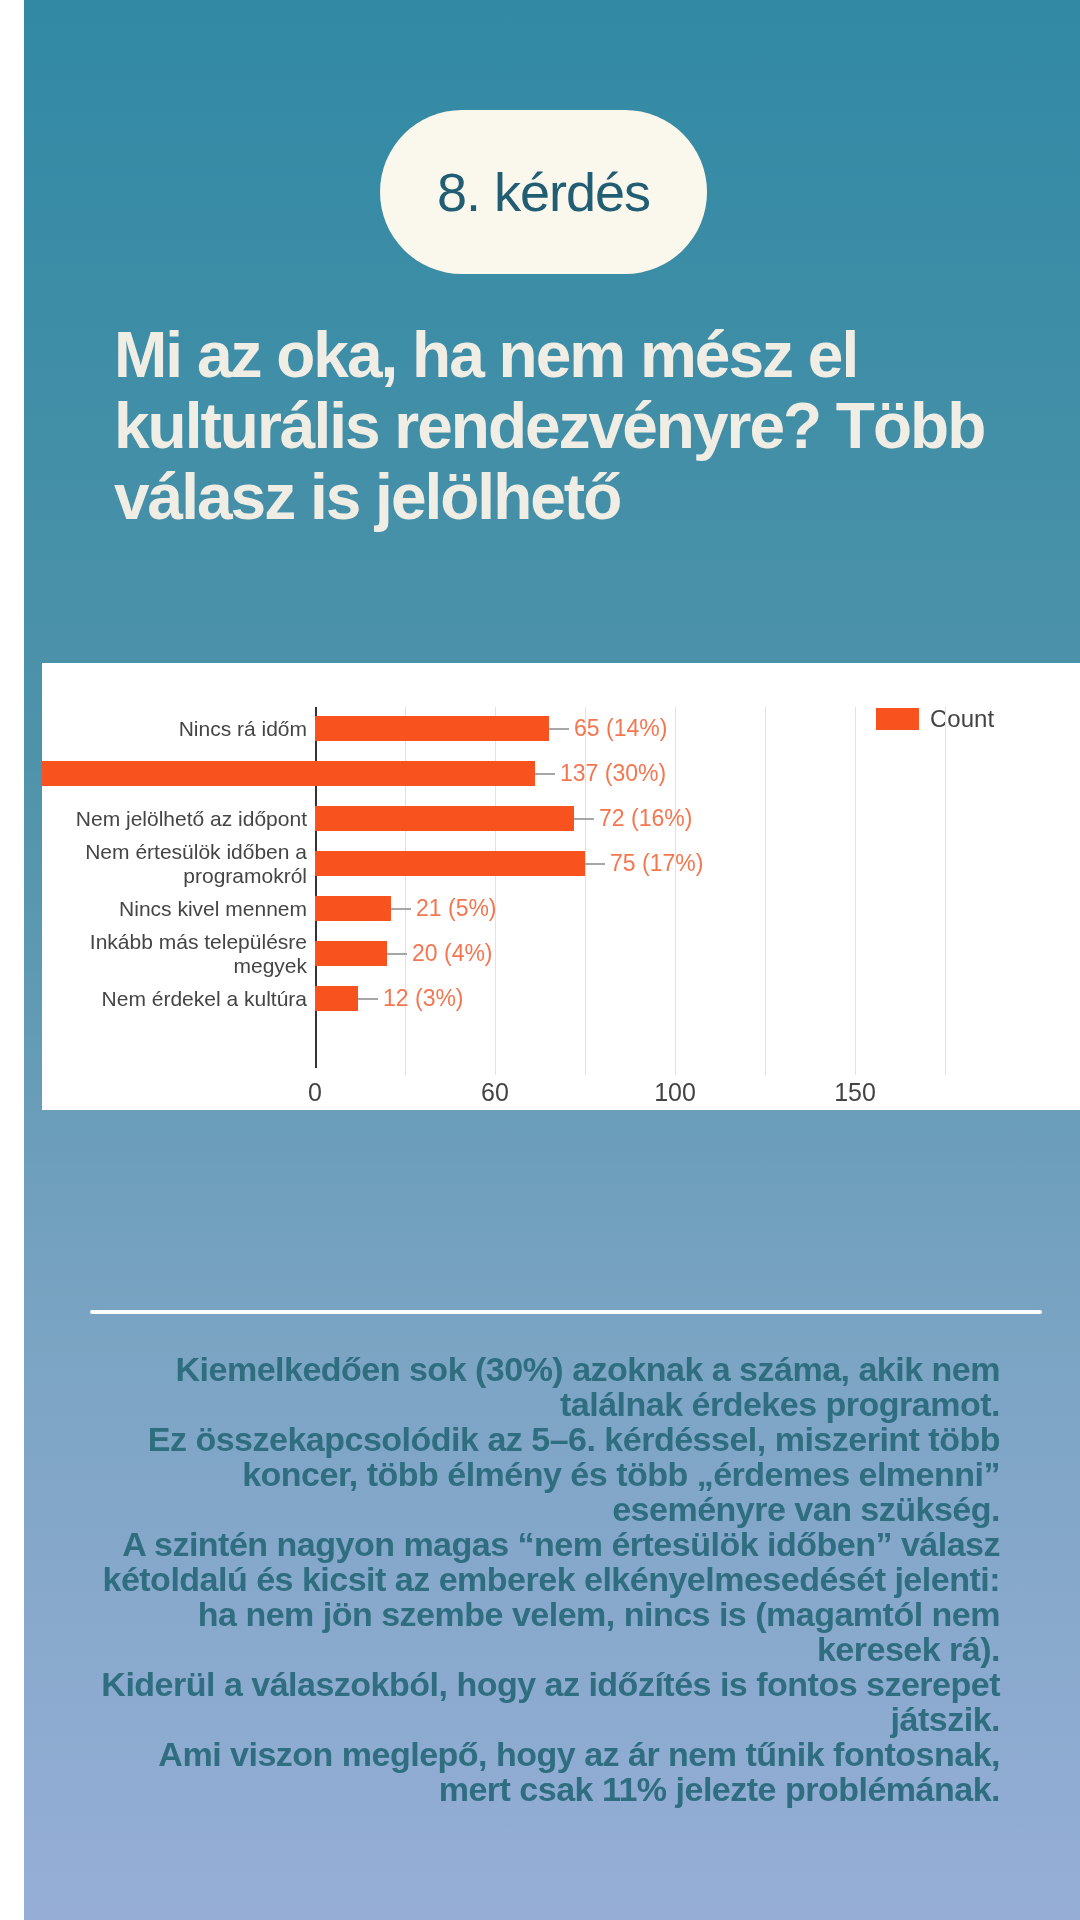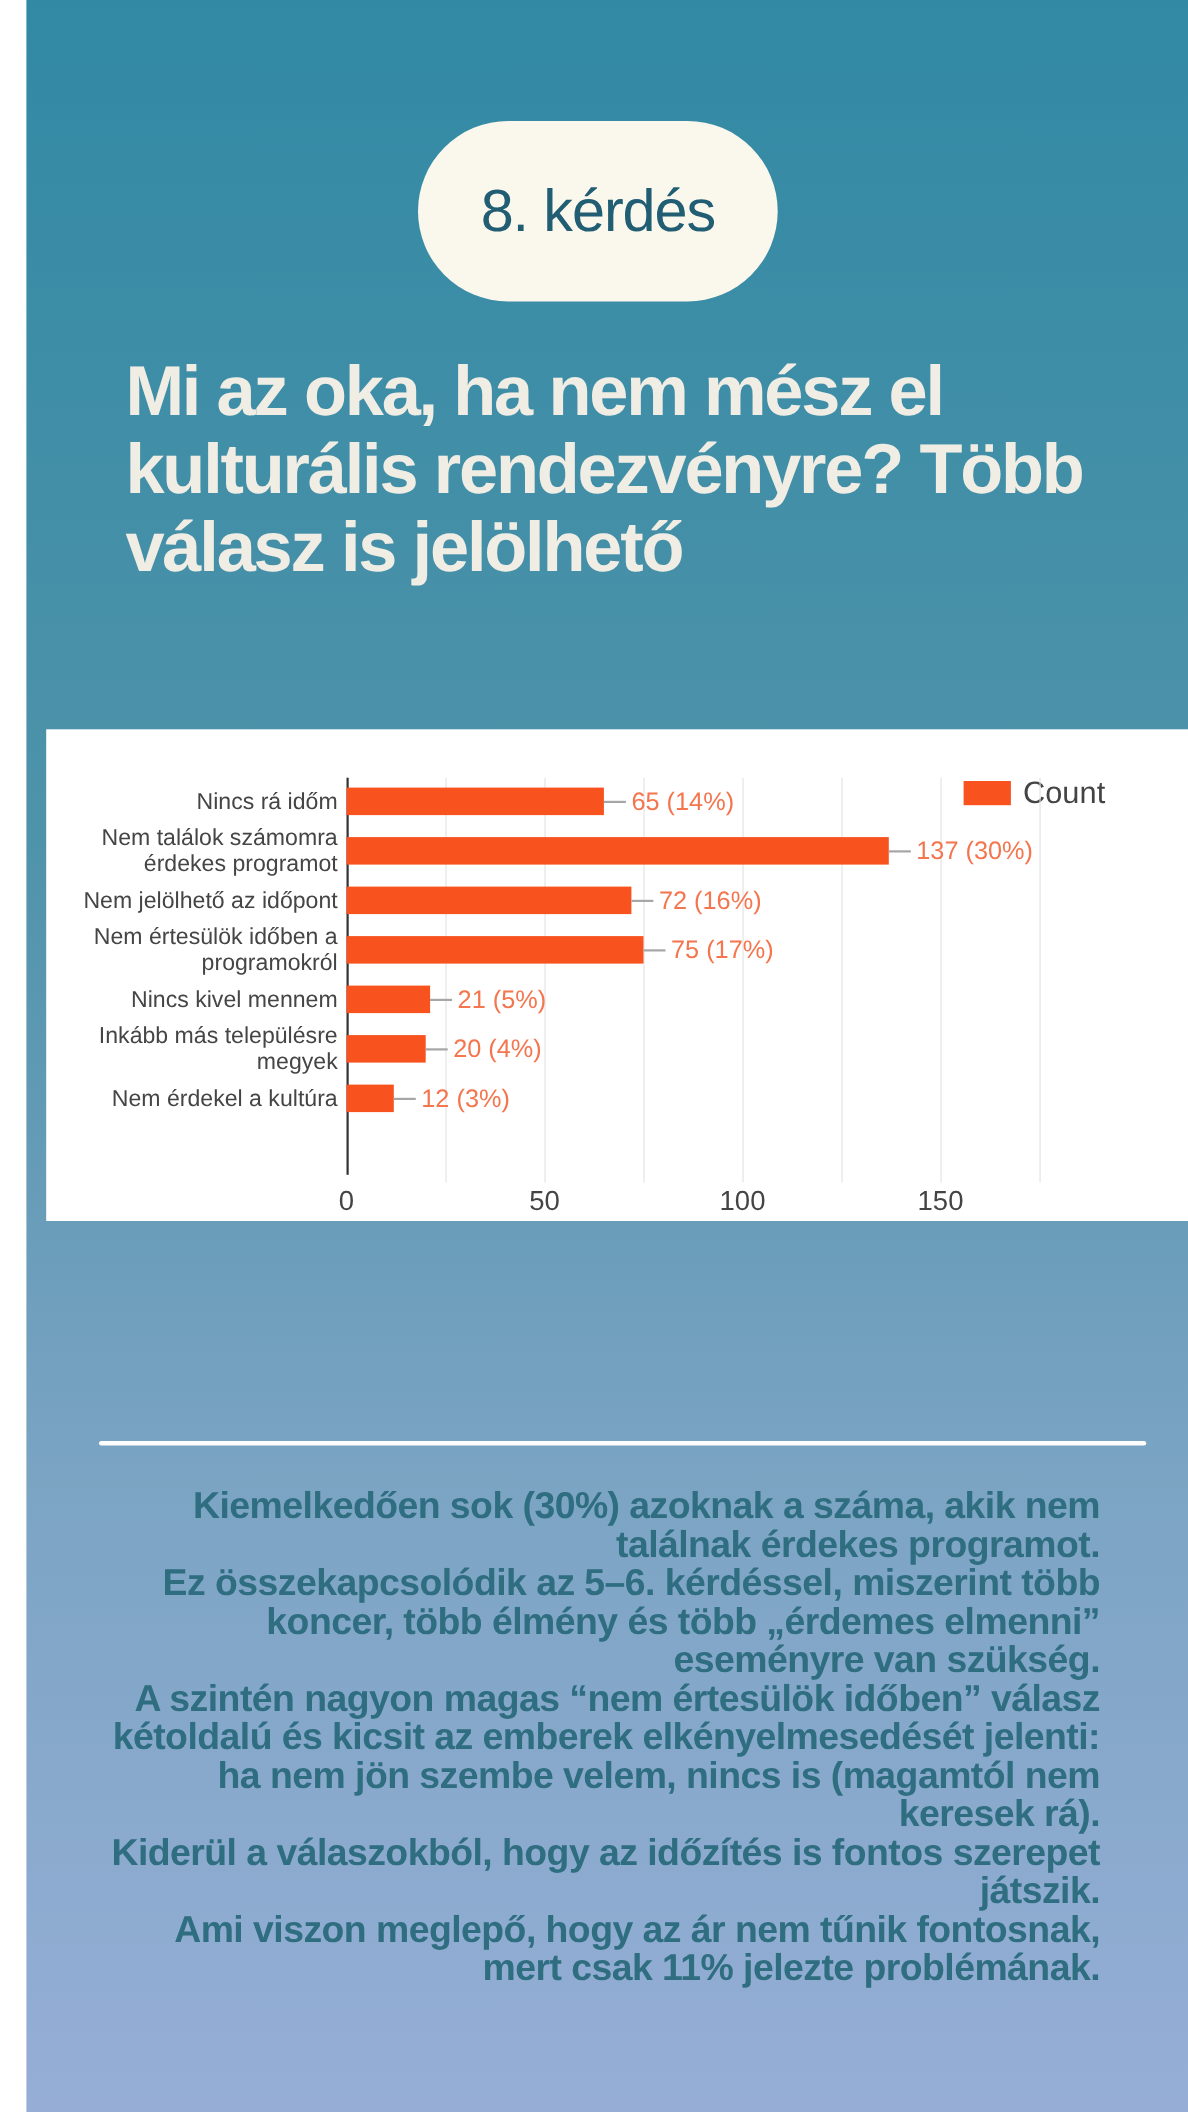"Count" .legend-label { font-size: 28px -> 24px }
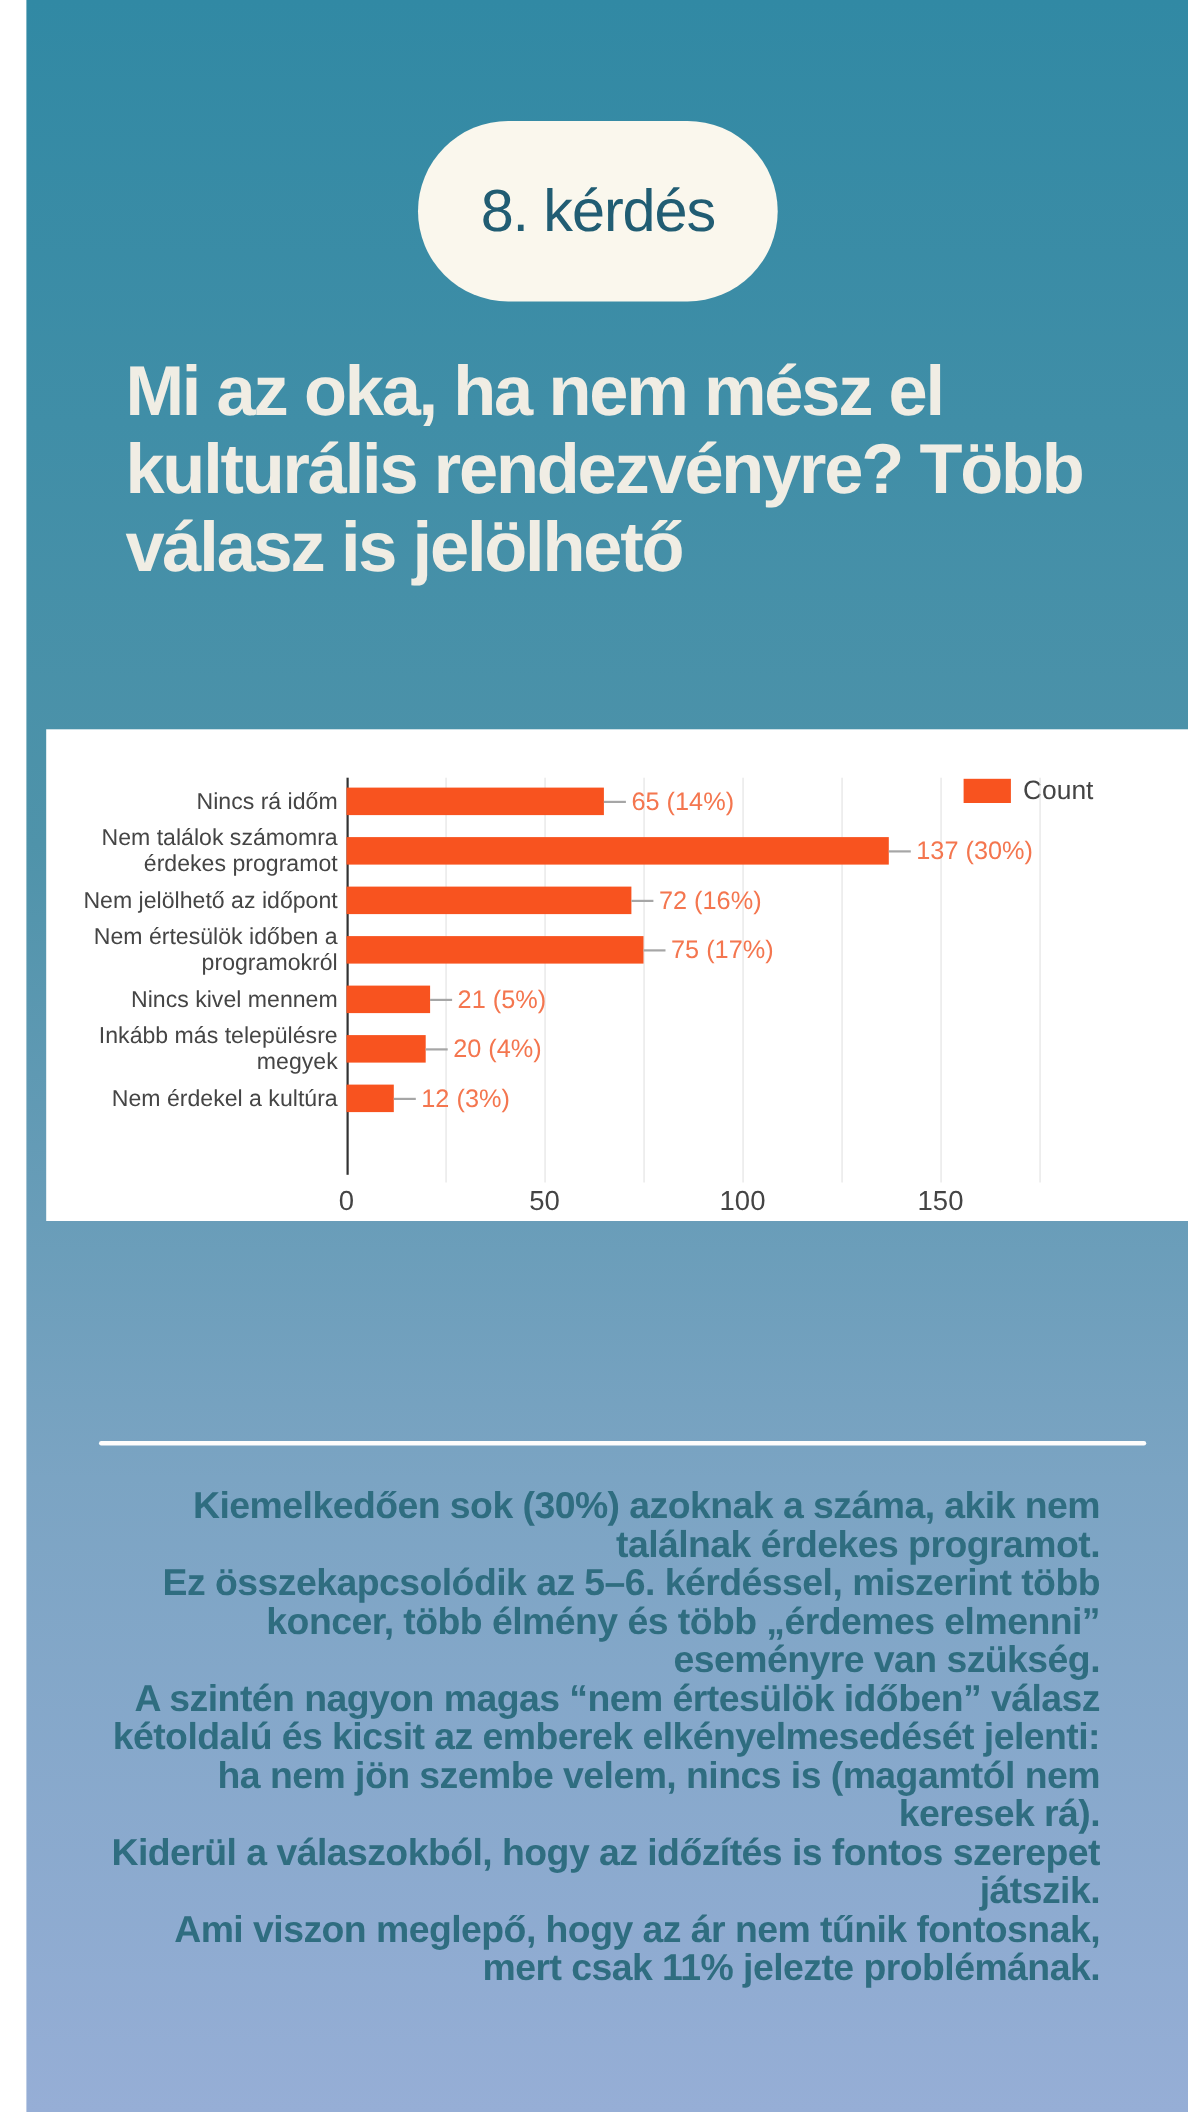"Nem találok számomra érdekes programot" div.cat { html: <div>Nem találok számomra érdekes programot</div> -> none }
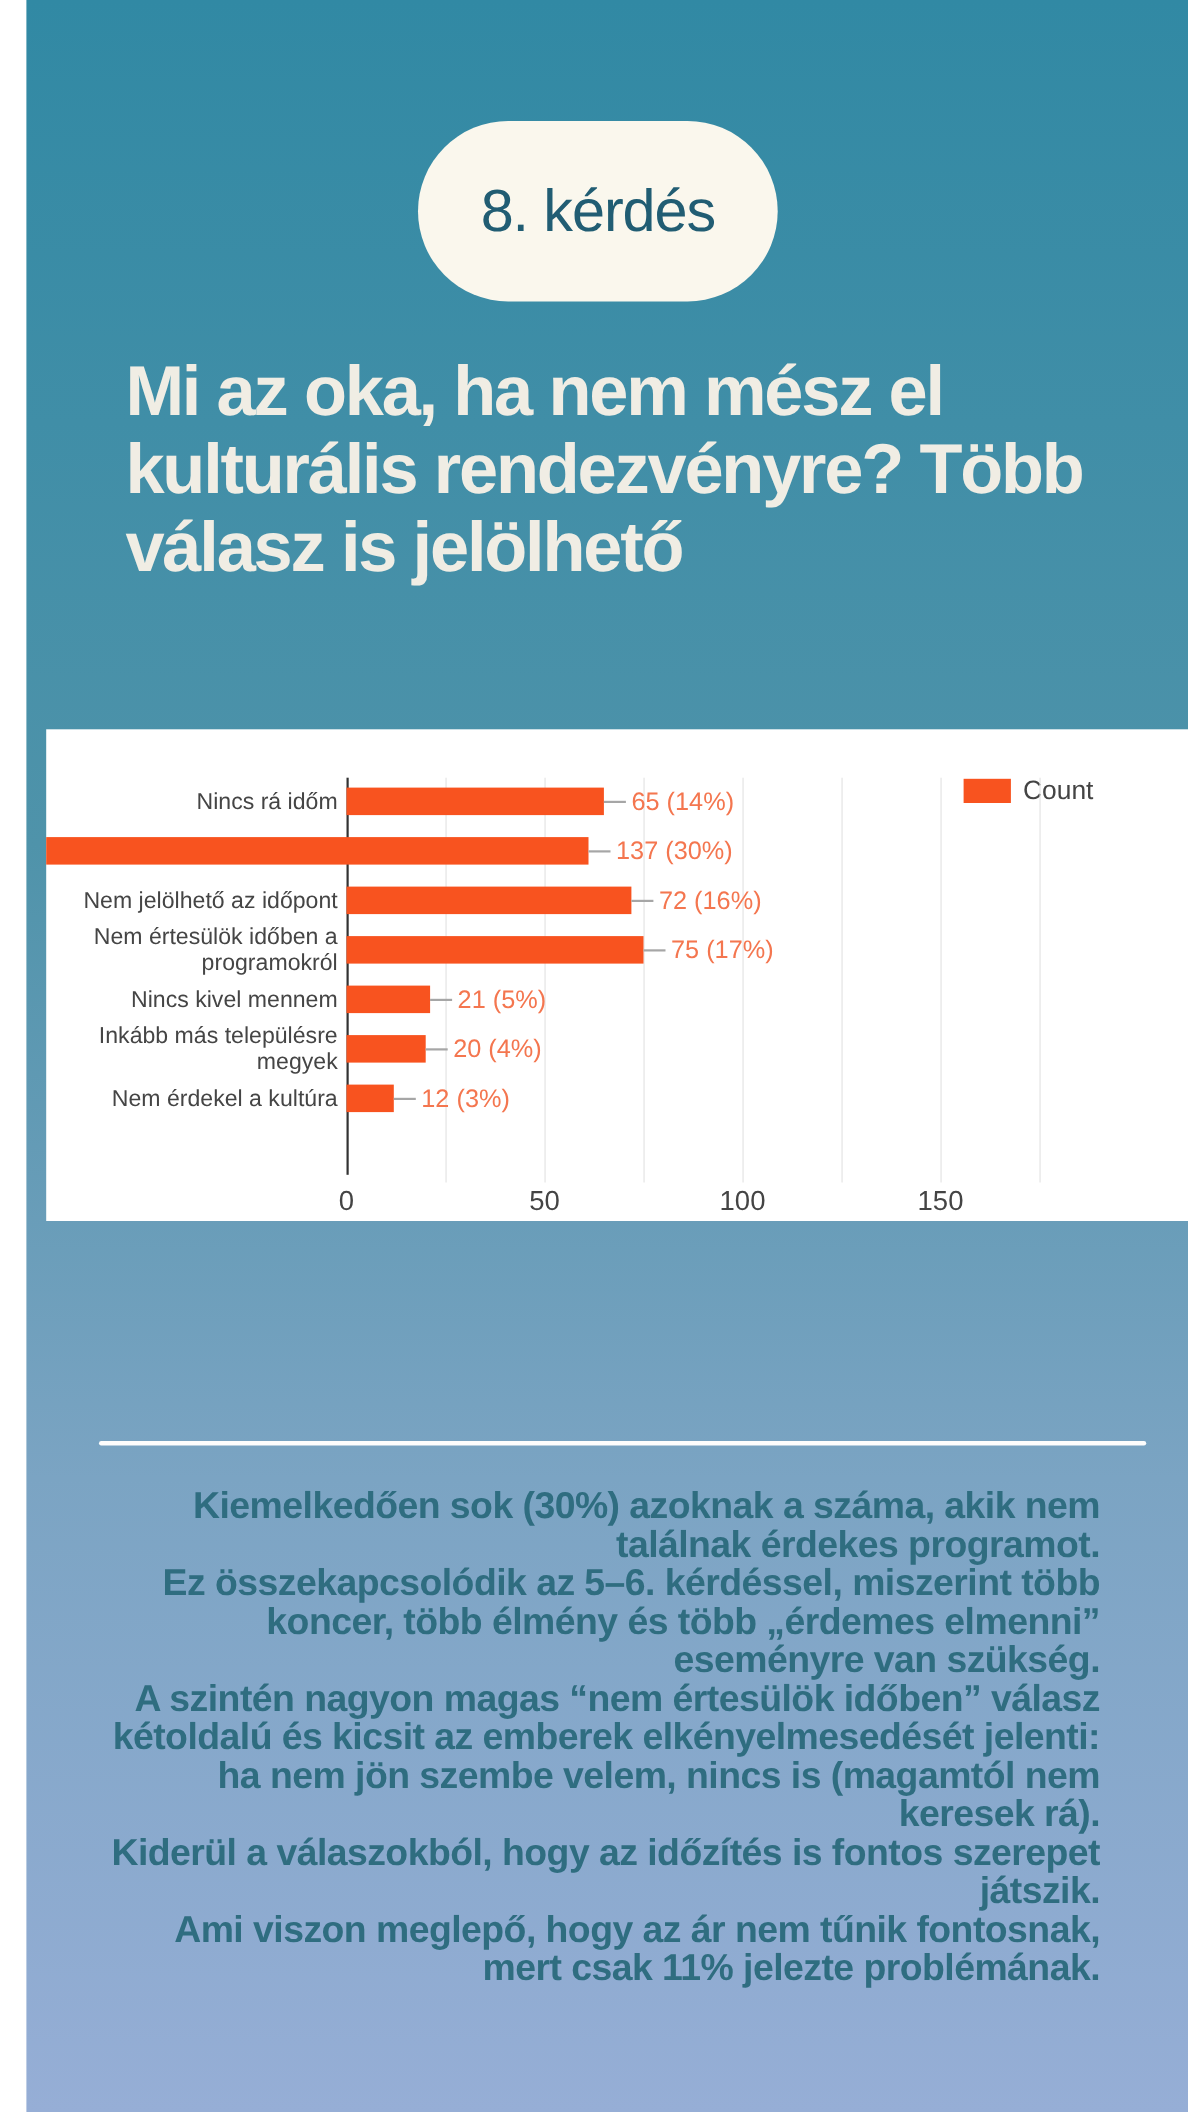"50" span { text: 50 -> 60 }
